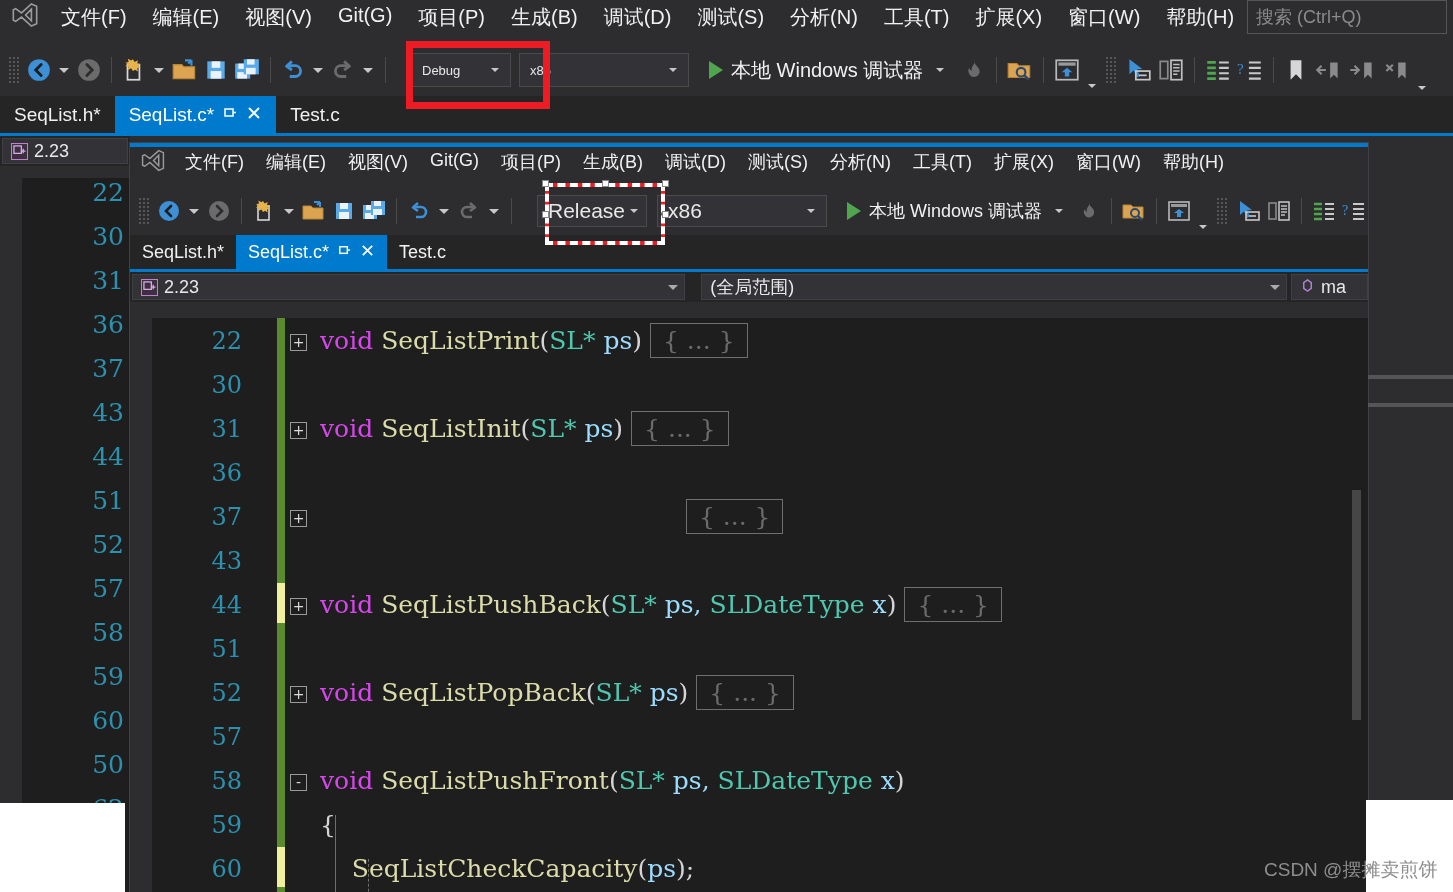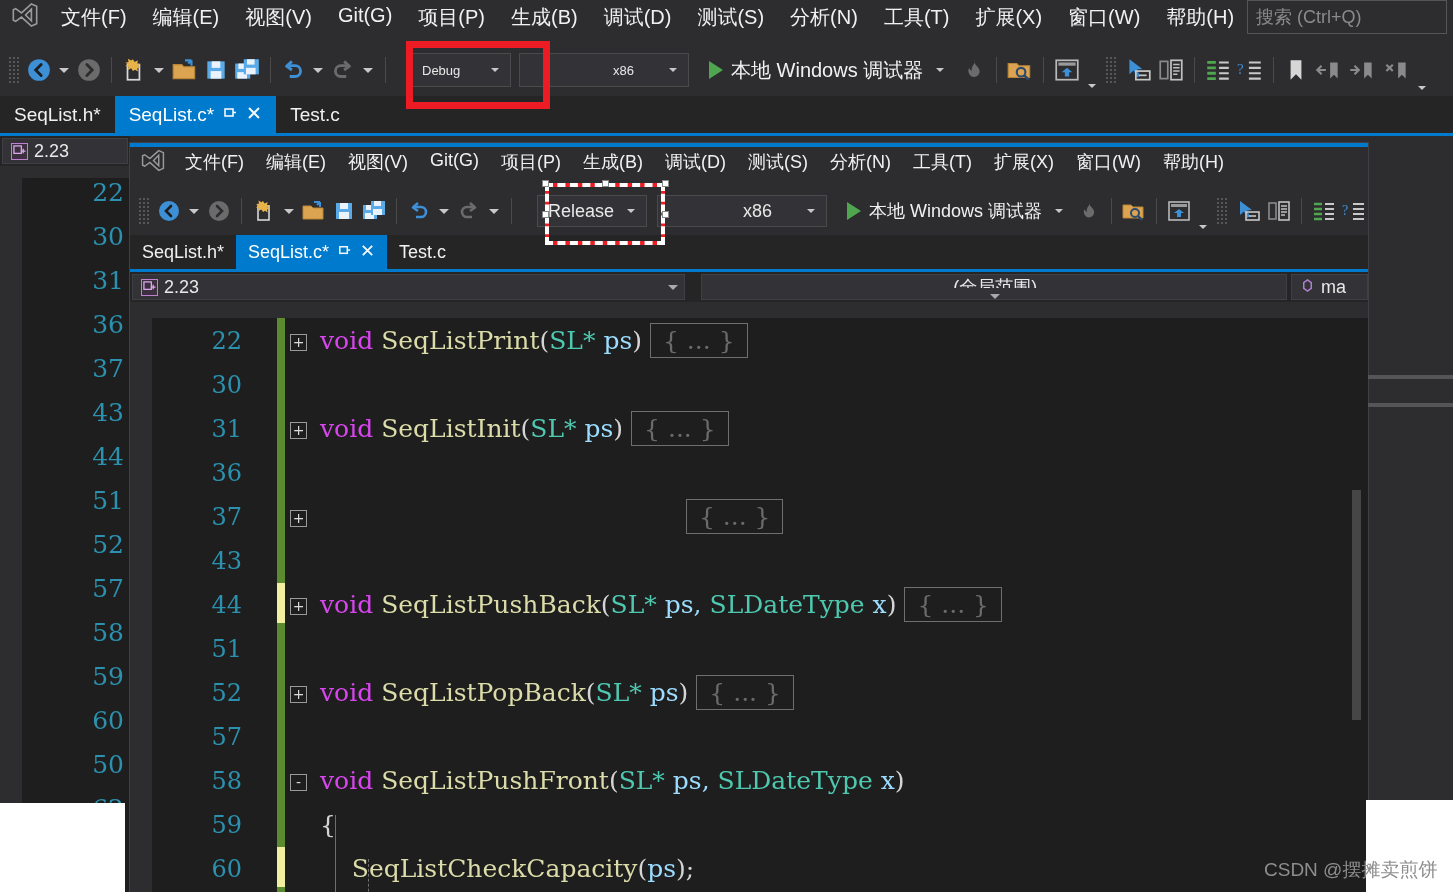"x86" .combo.plat { justify-content: flex-end -> space-between }
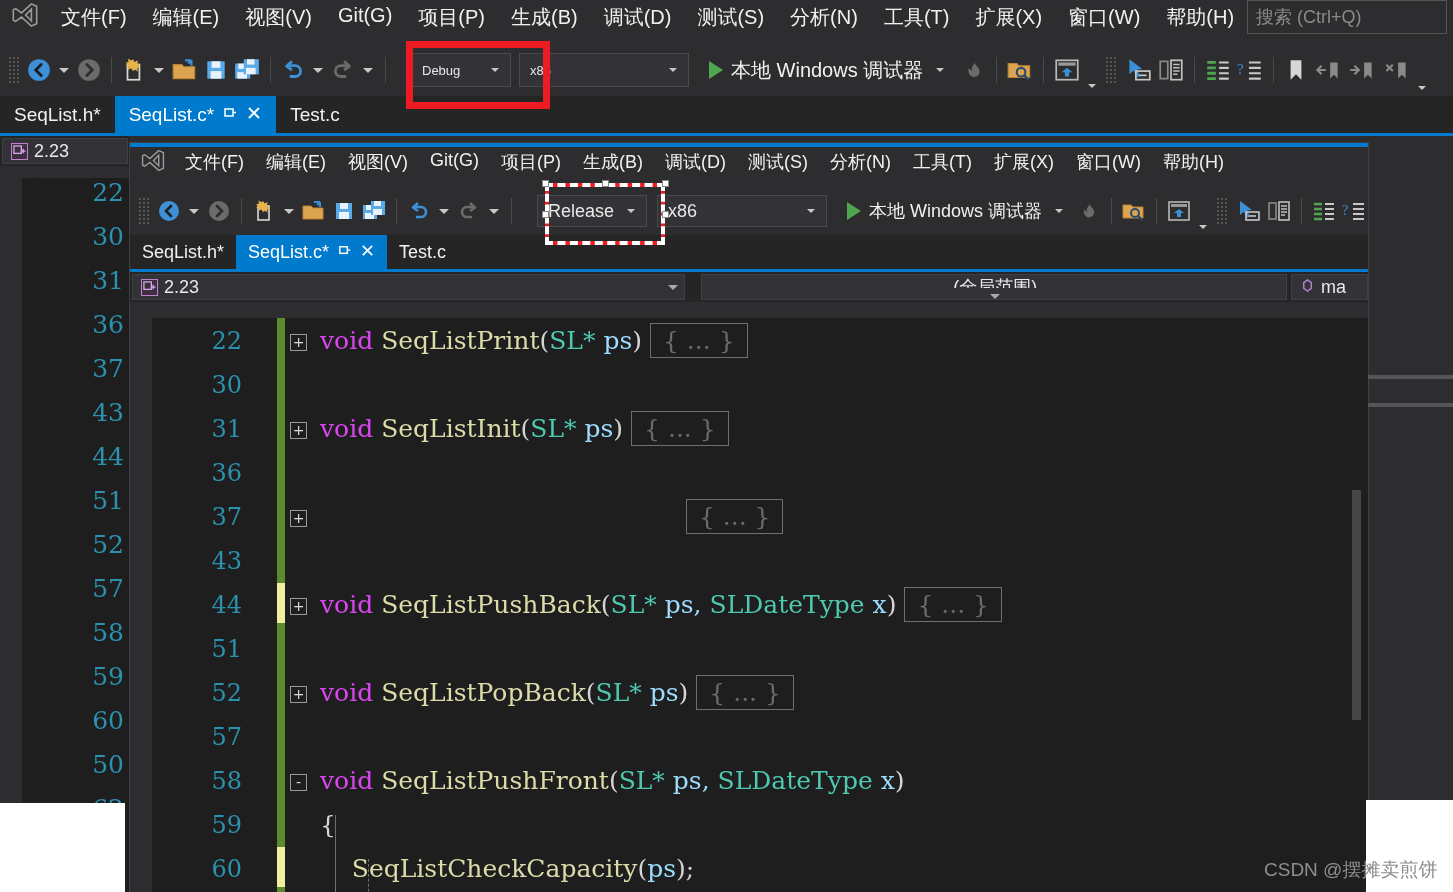"Release" .inner .combo { font-size: 18px -> 21px }
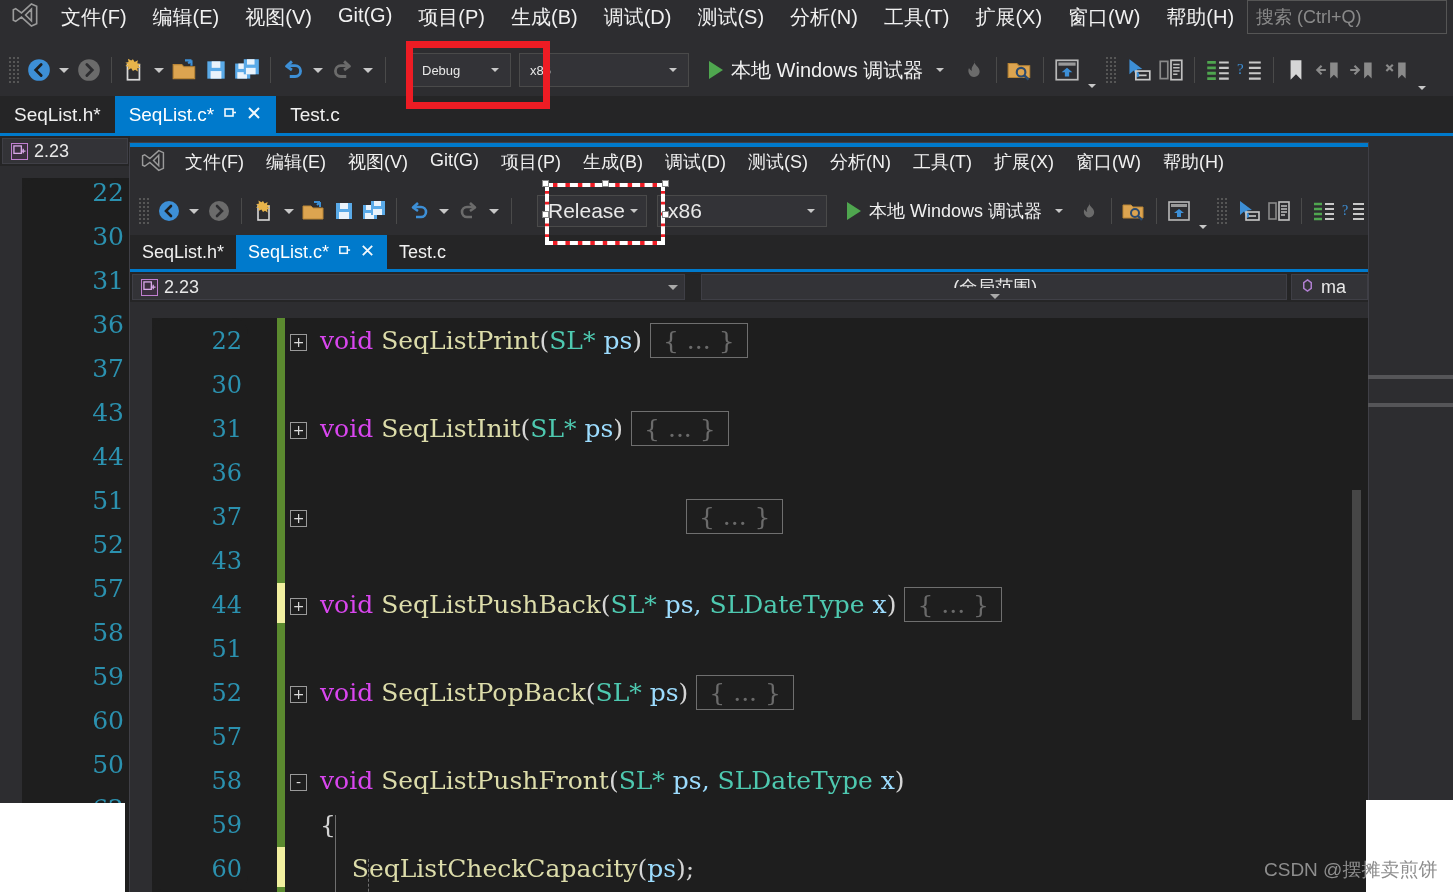"(全局范围)" span.navsel { flex-direction: column -> none }
